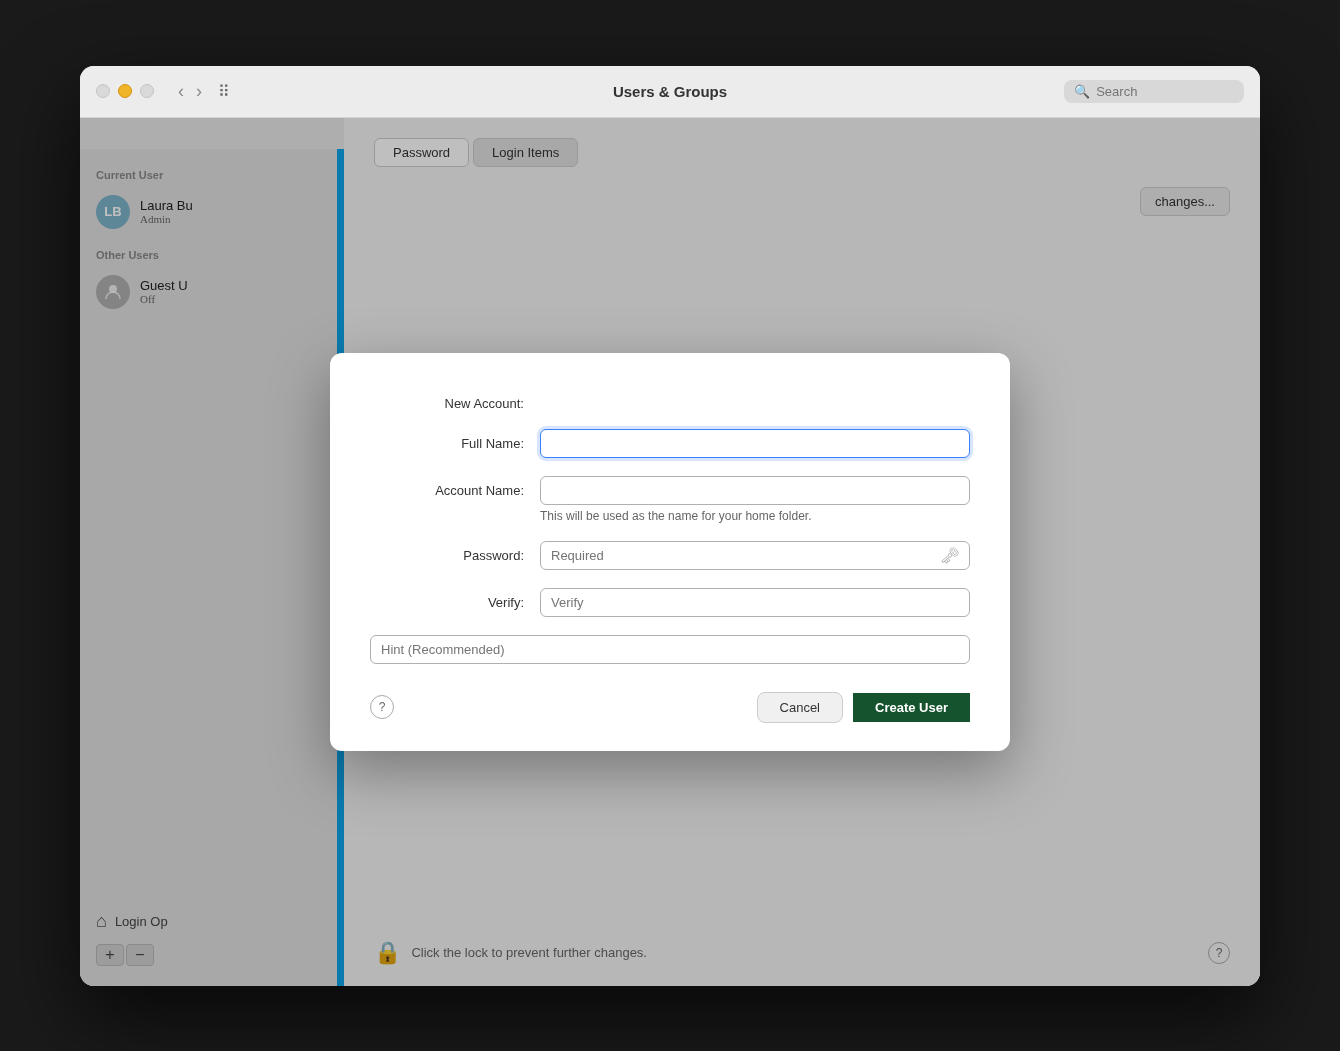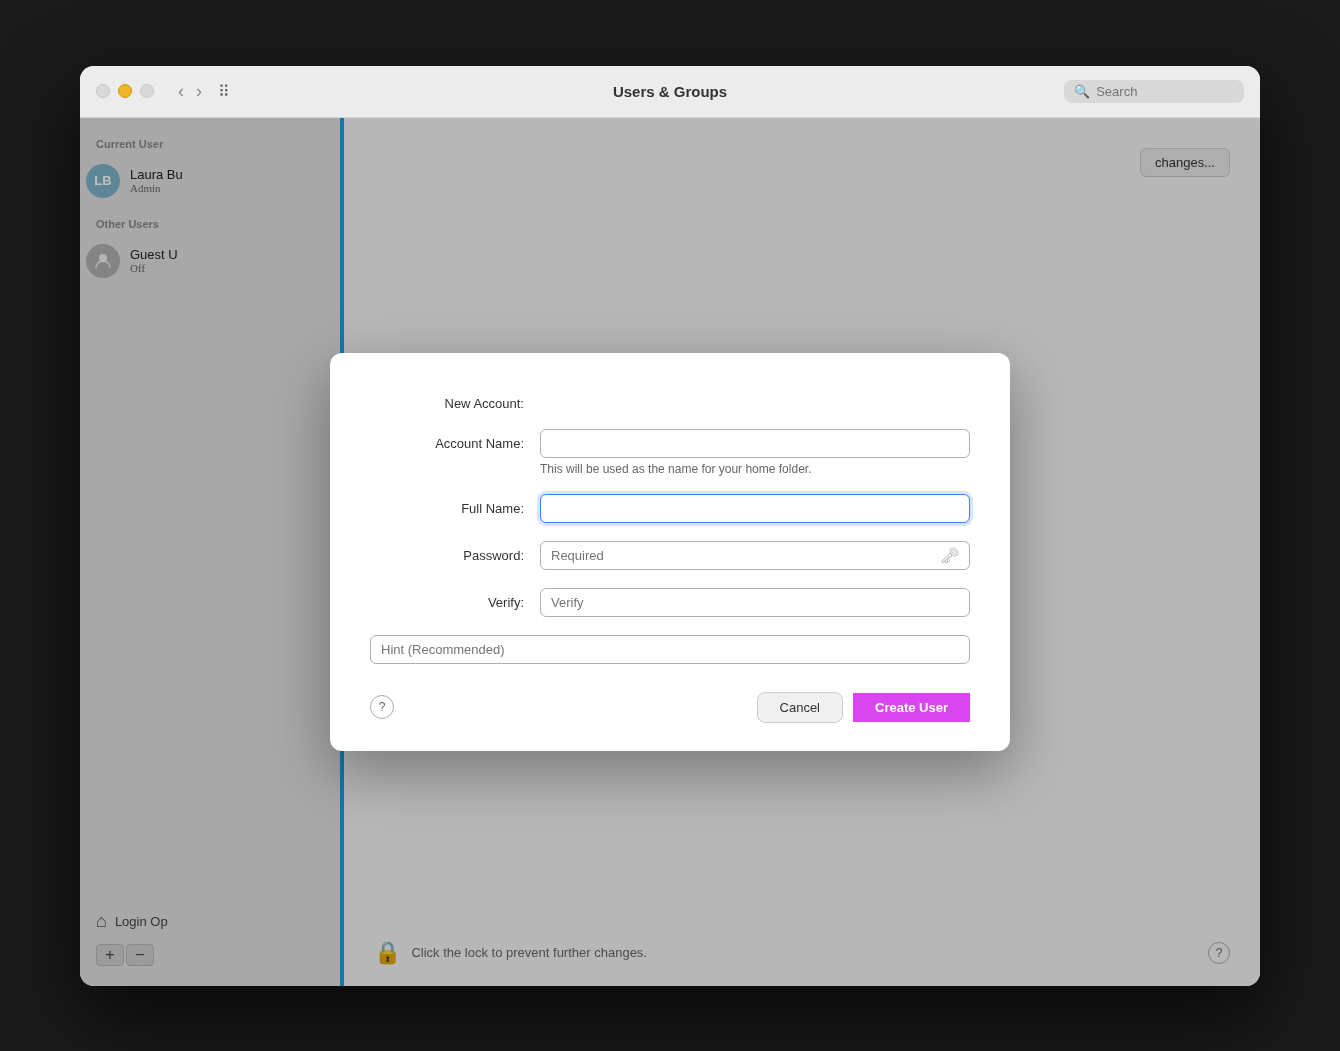"Password" div.tab-bar { html: none -> <div> <button>Password</button> <button>Login Items</button> </div> }
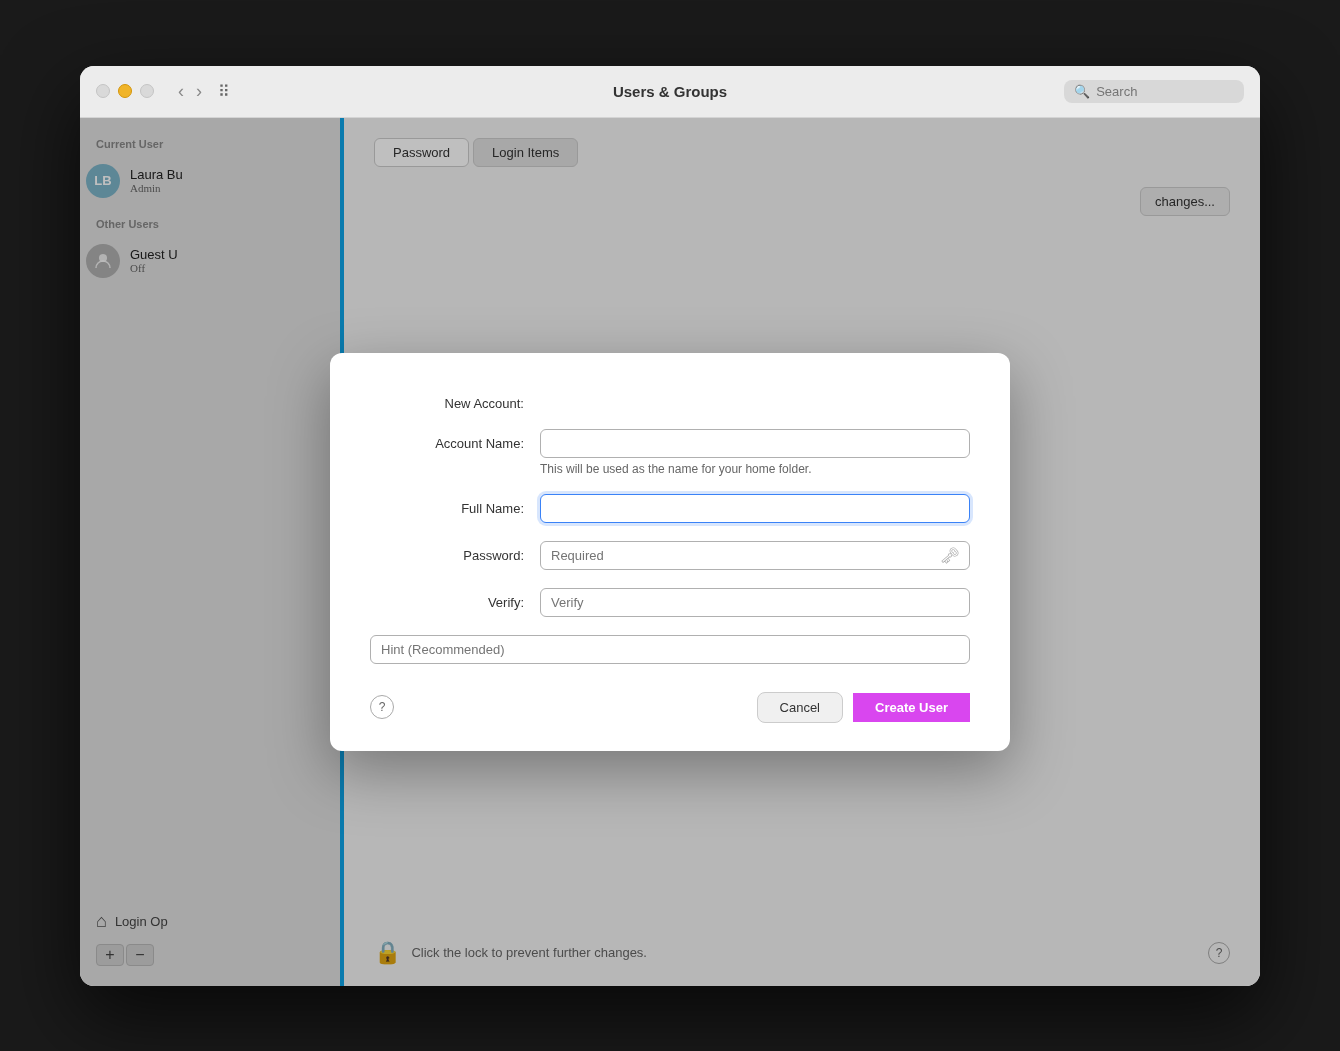"Current User" .sidebar { border-right: 4px solid #0ea5e9 -> 7px solid #0ea5e9; margin-top: none -> 31px }
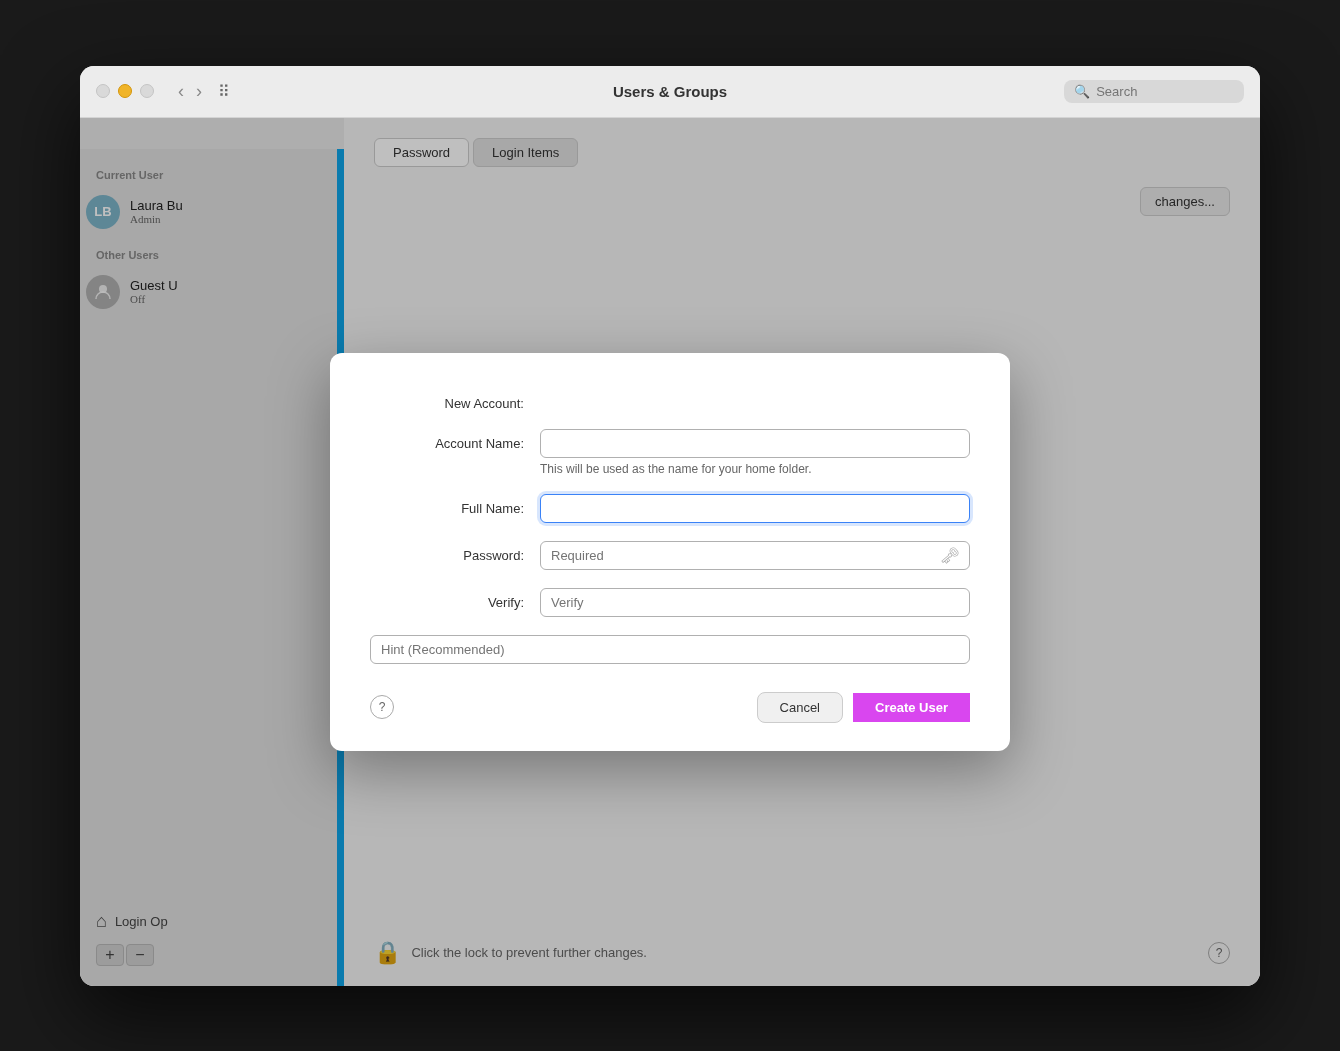"LB" .sidebar-user { padding: 8px 6px -> 8px 16px }
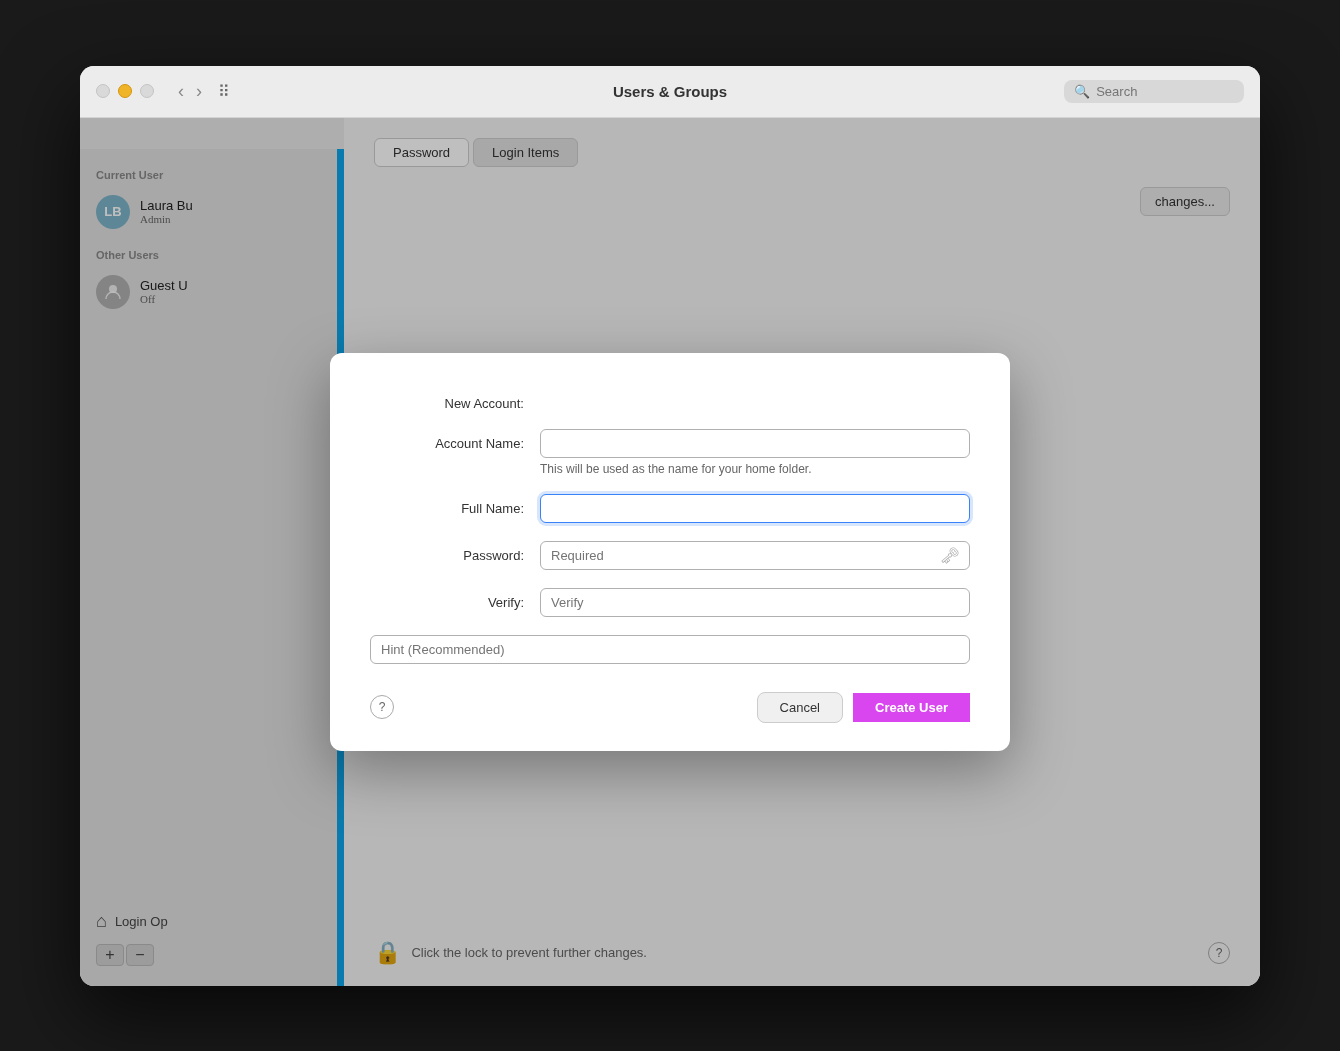"Account Name:" div.form-row { order: before "Full Name:" -> after "Full Name:" }
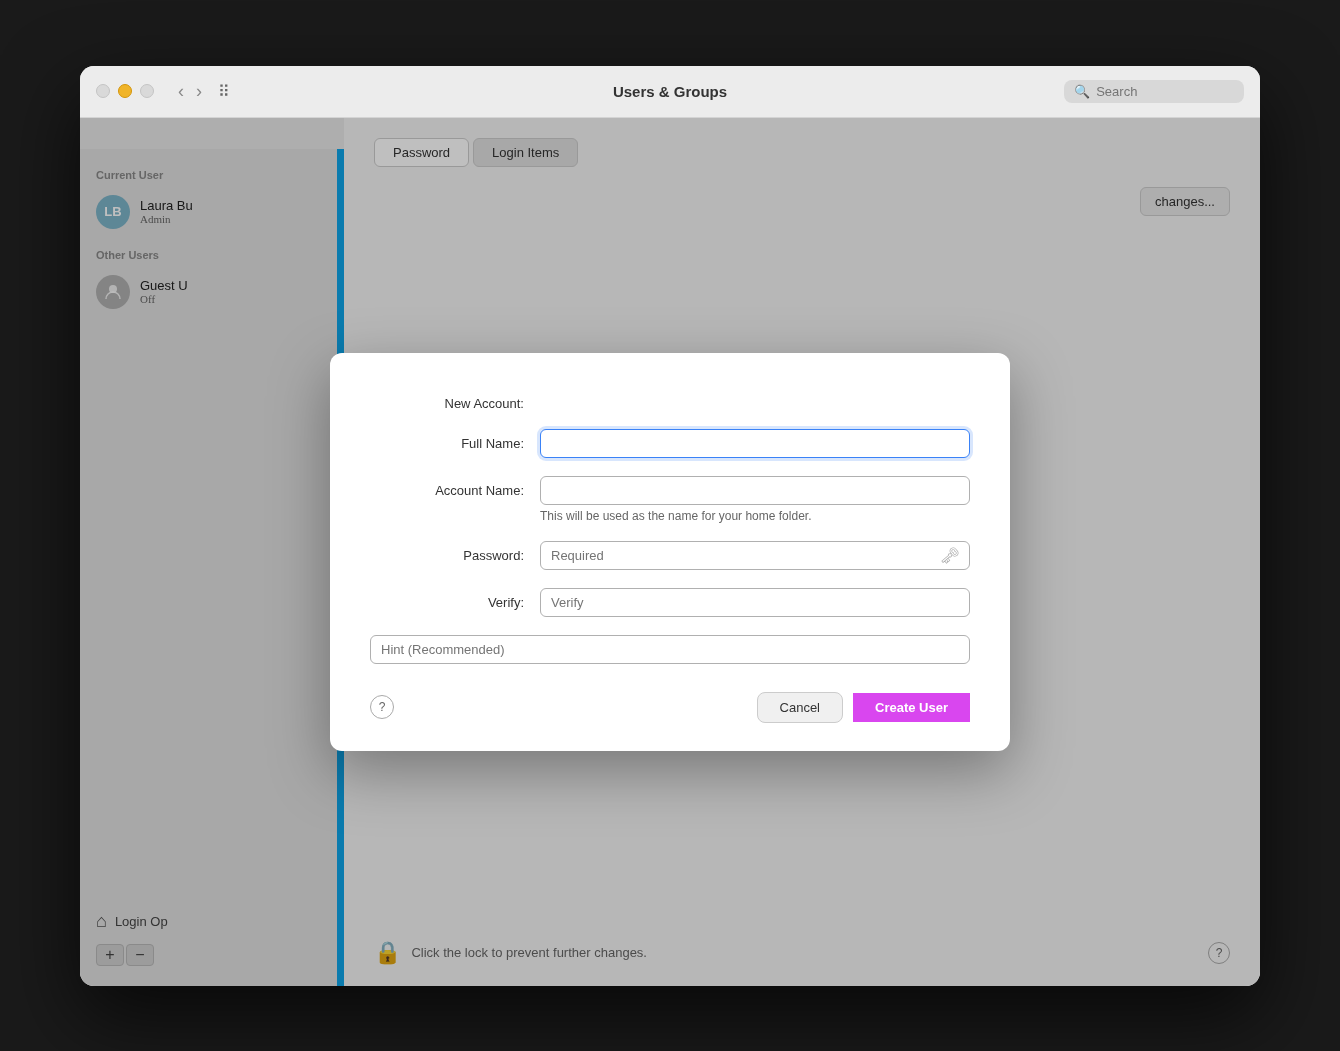"Create User" .btn-create { background: #d946ef -> #14532d }
